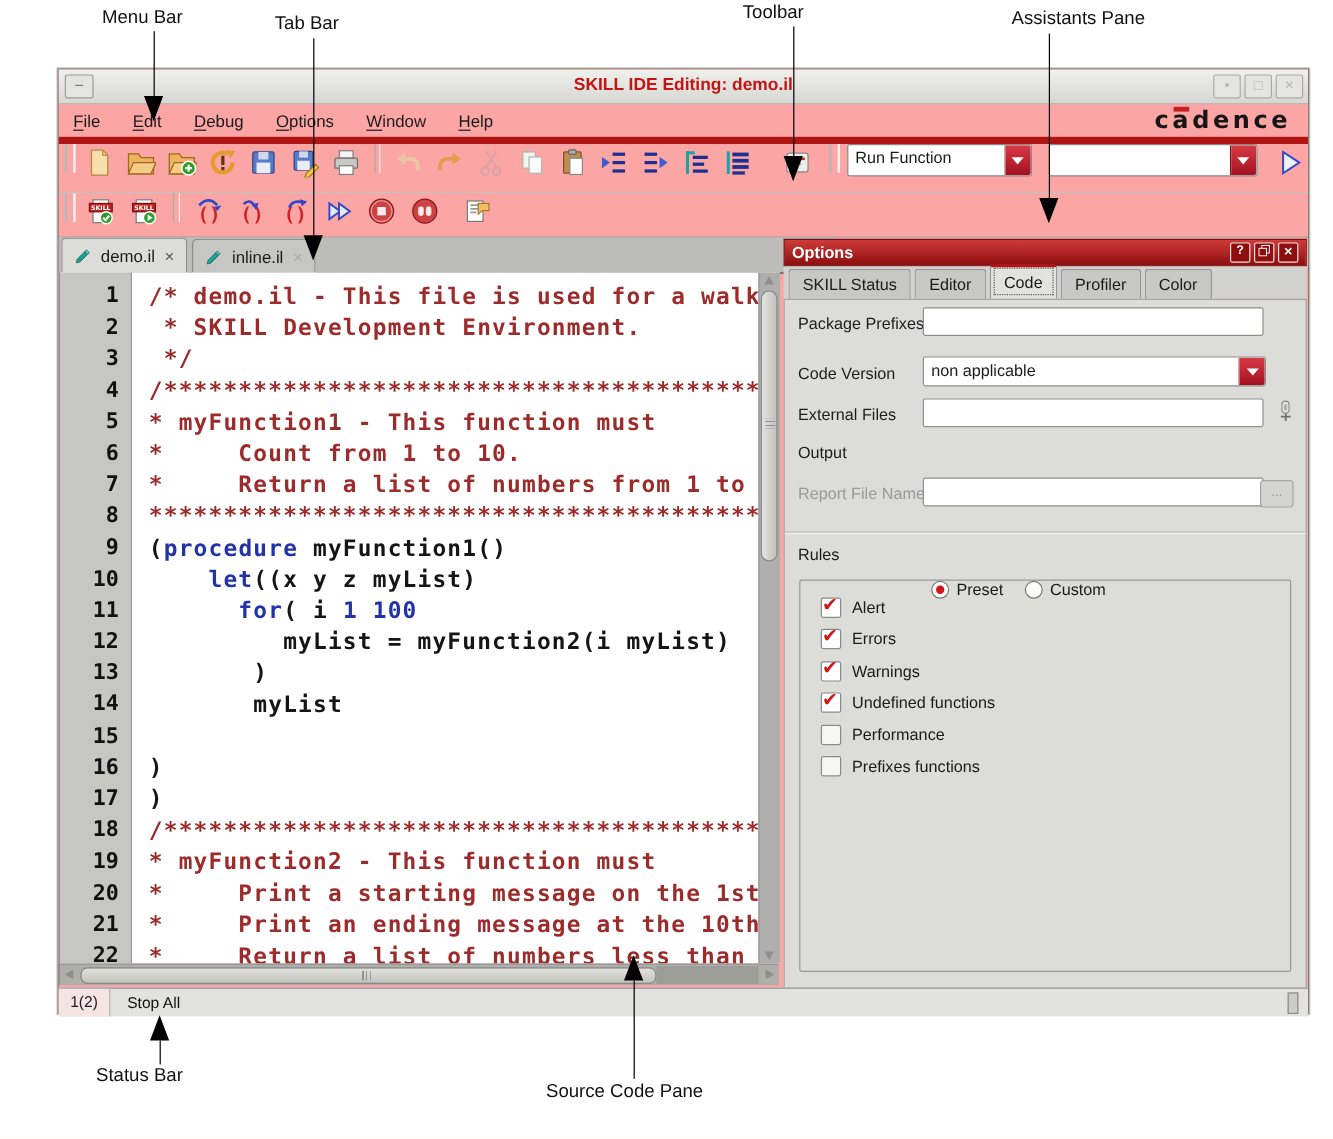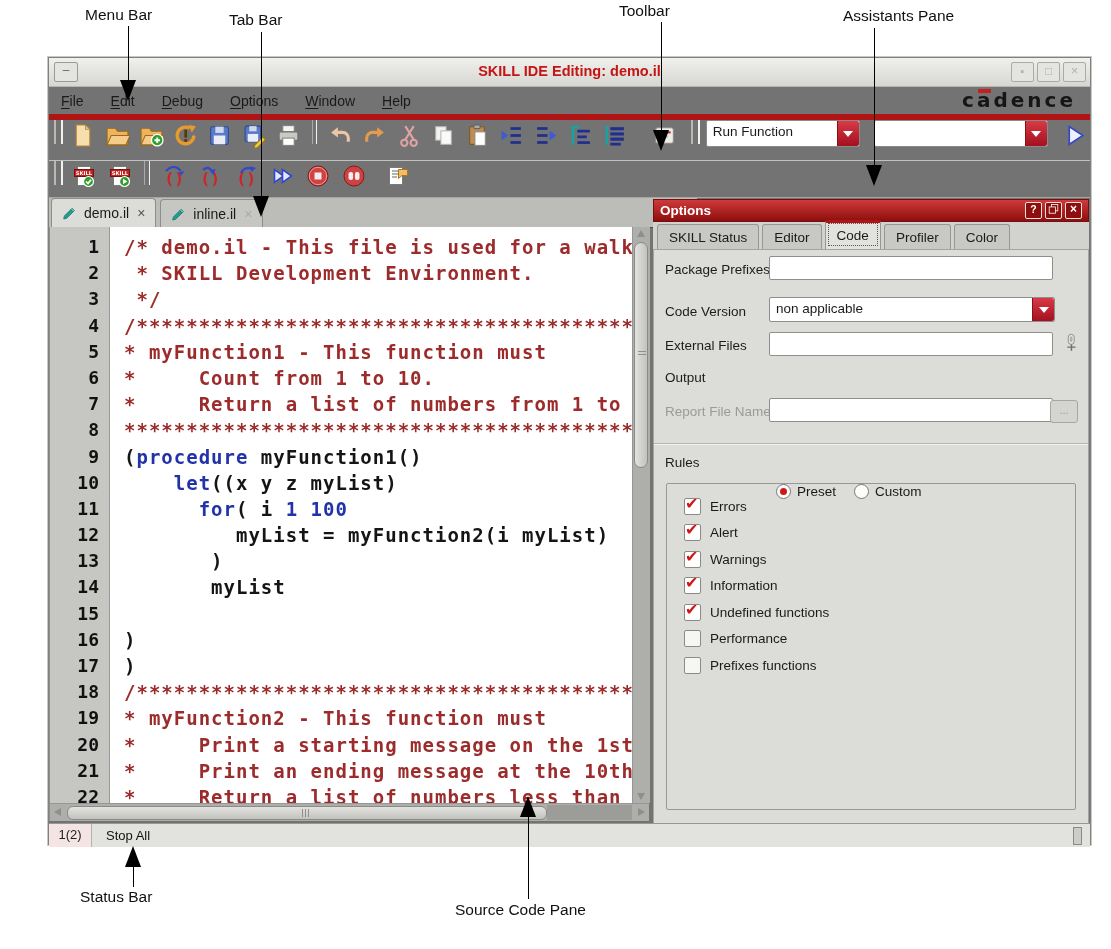"SKILL IDE Editing: demo.il" .win { background: #737373 -> #fca5a5 }
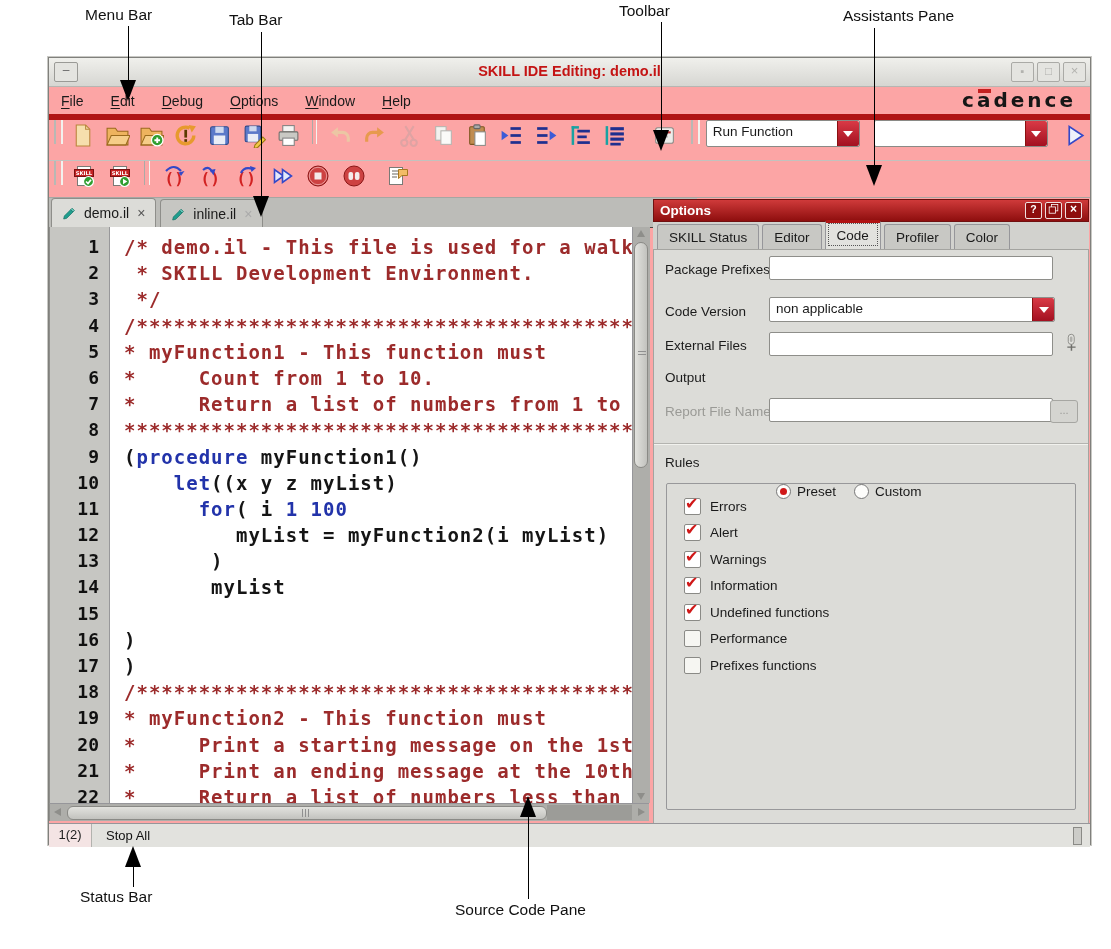"Errors" div.rule-row { order: before "Alert" -> after "Alert" }
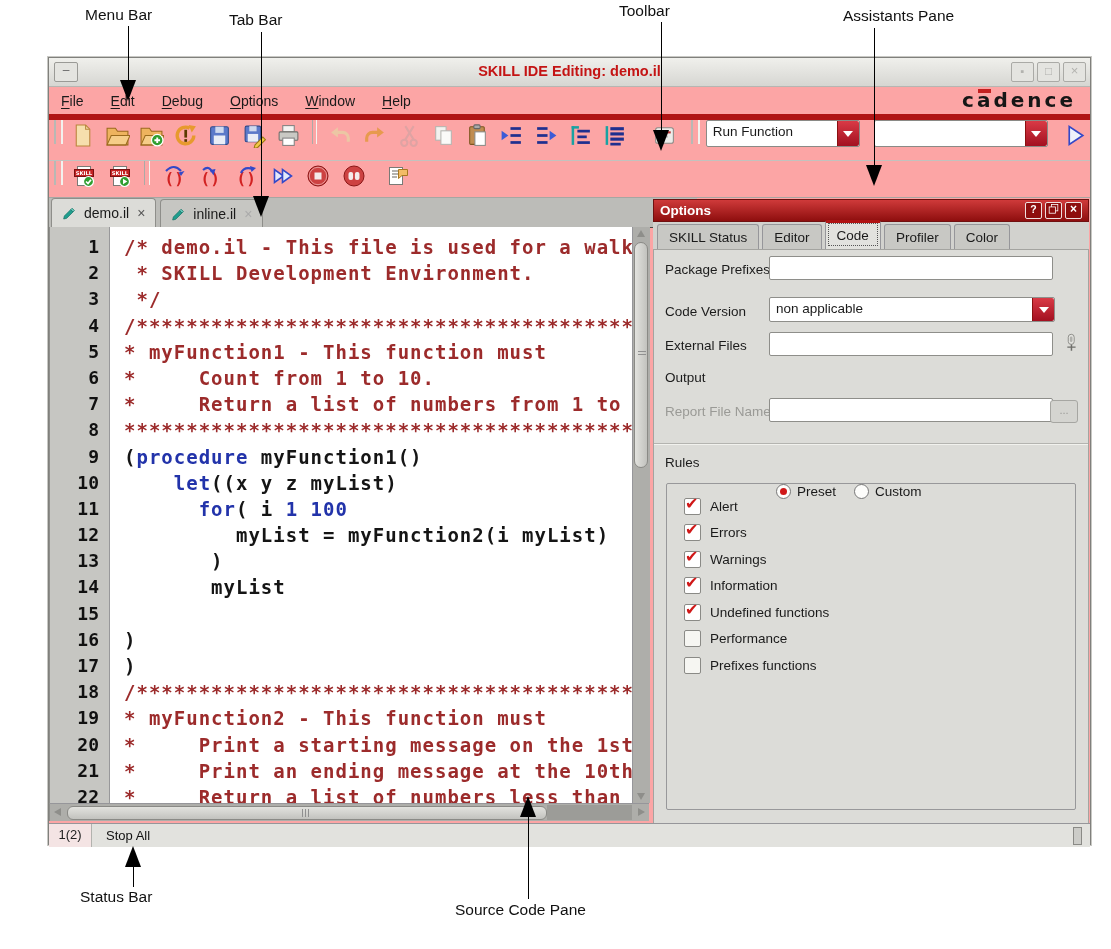"Information" div.rule-row { html: <div> <span></span> <span>Information</span> </div> -> none }
